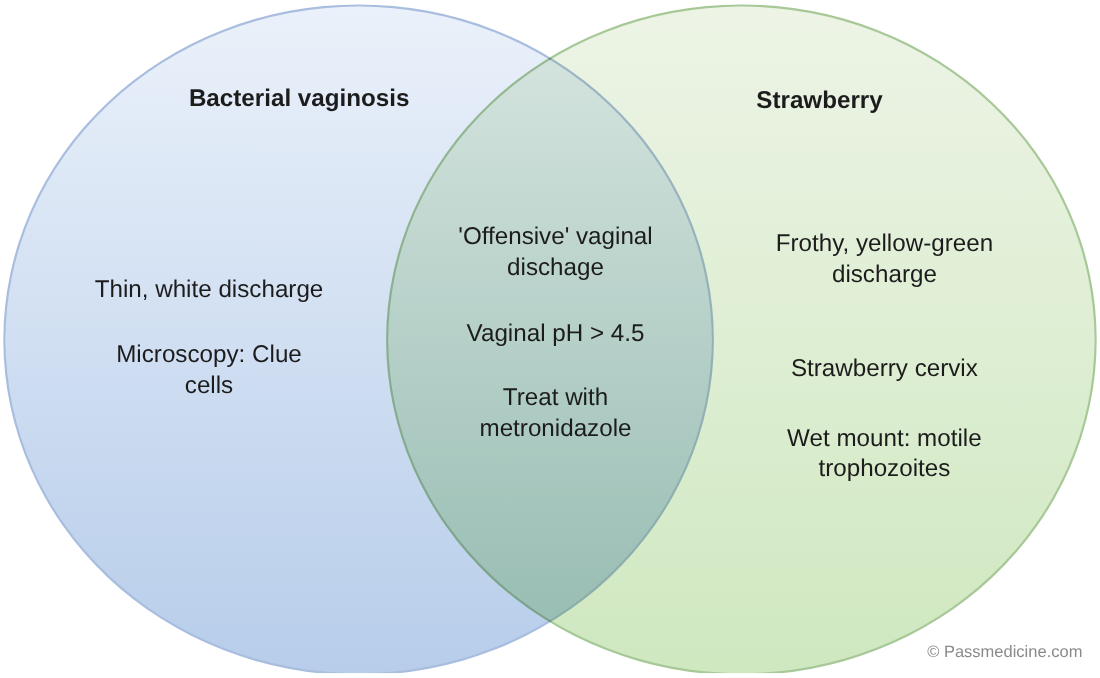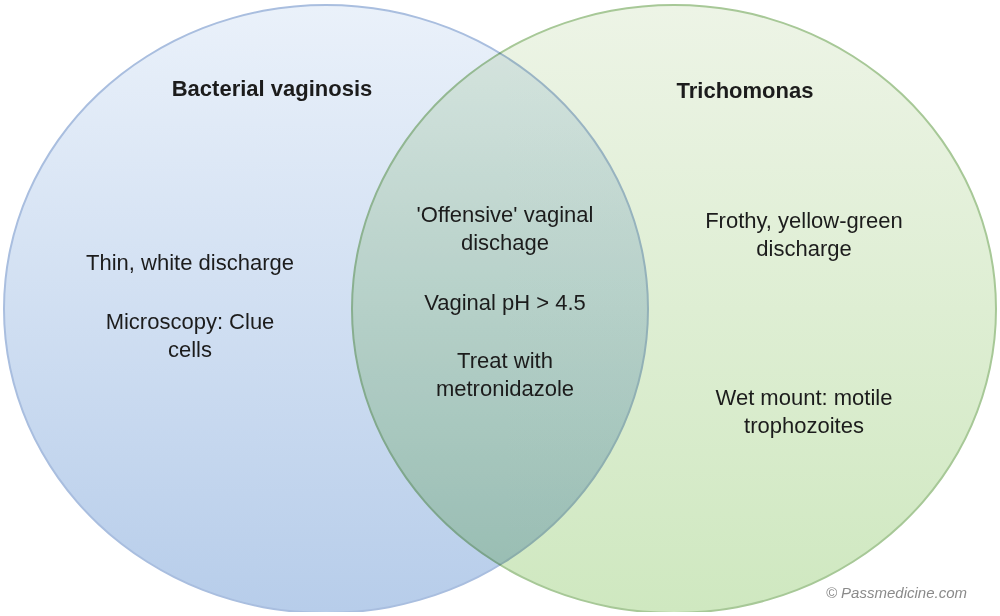"Trichomonas" div.txt { text: Trichomonas -> Strawberry }
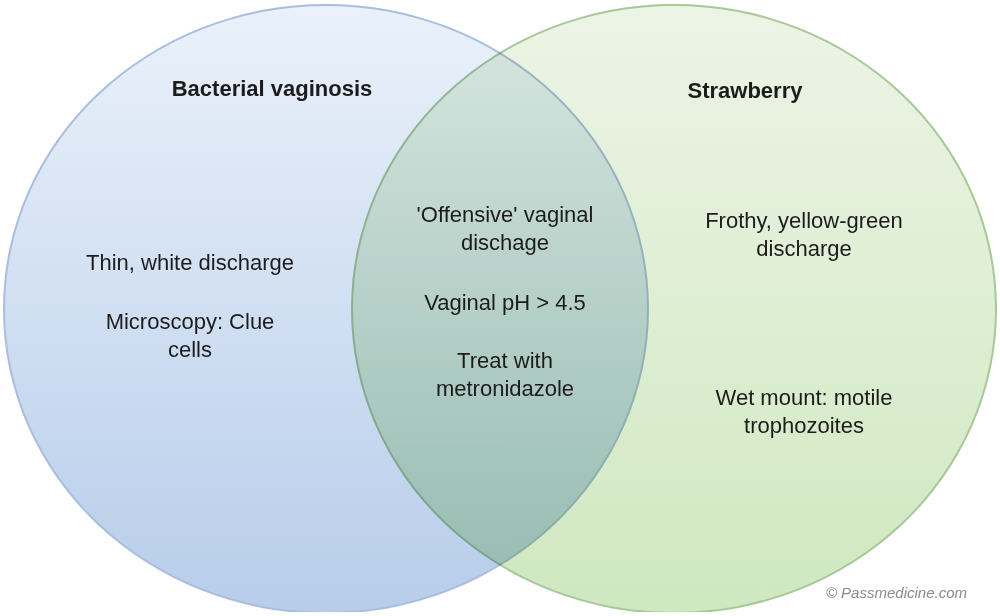"Strawberry cervix" div.txt { html: none -> <div>Strawberry cervix</div> }
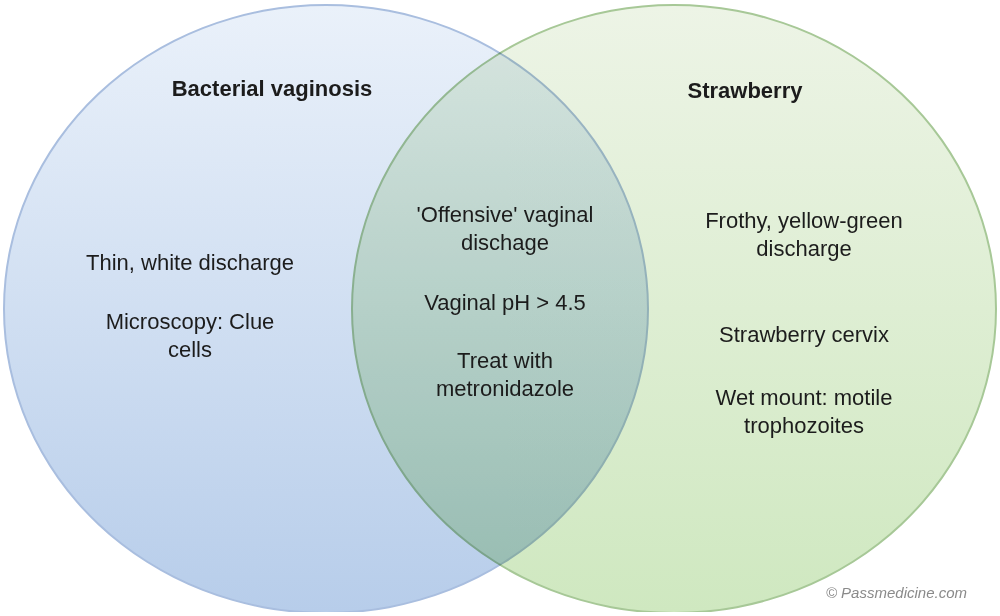"© Passmedicine.com" .watermark { font-style: italic -> none; right: 33px -> 16px }
